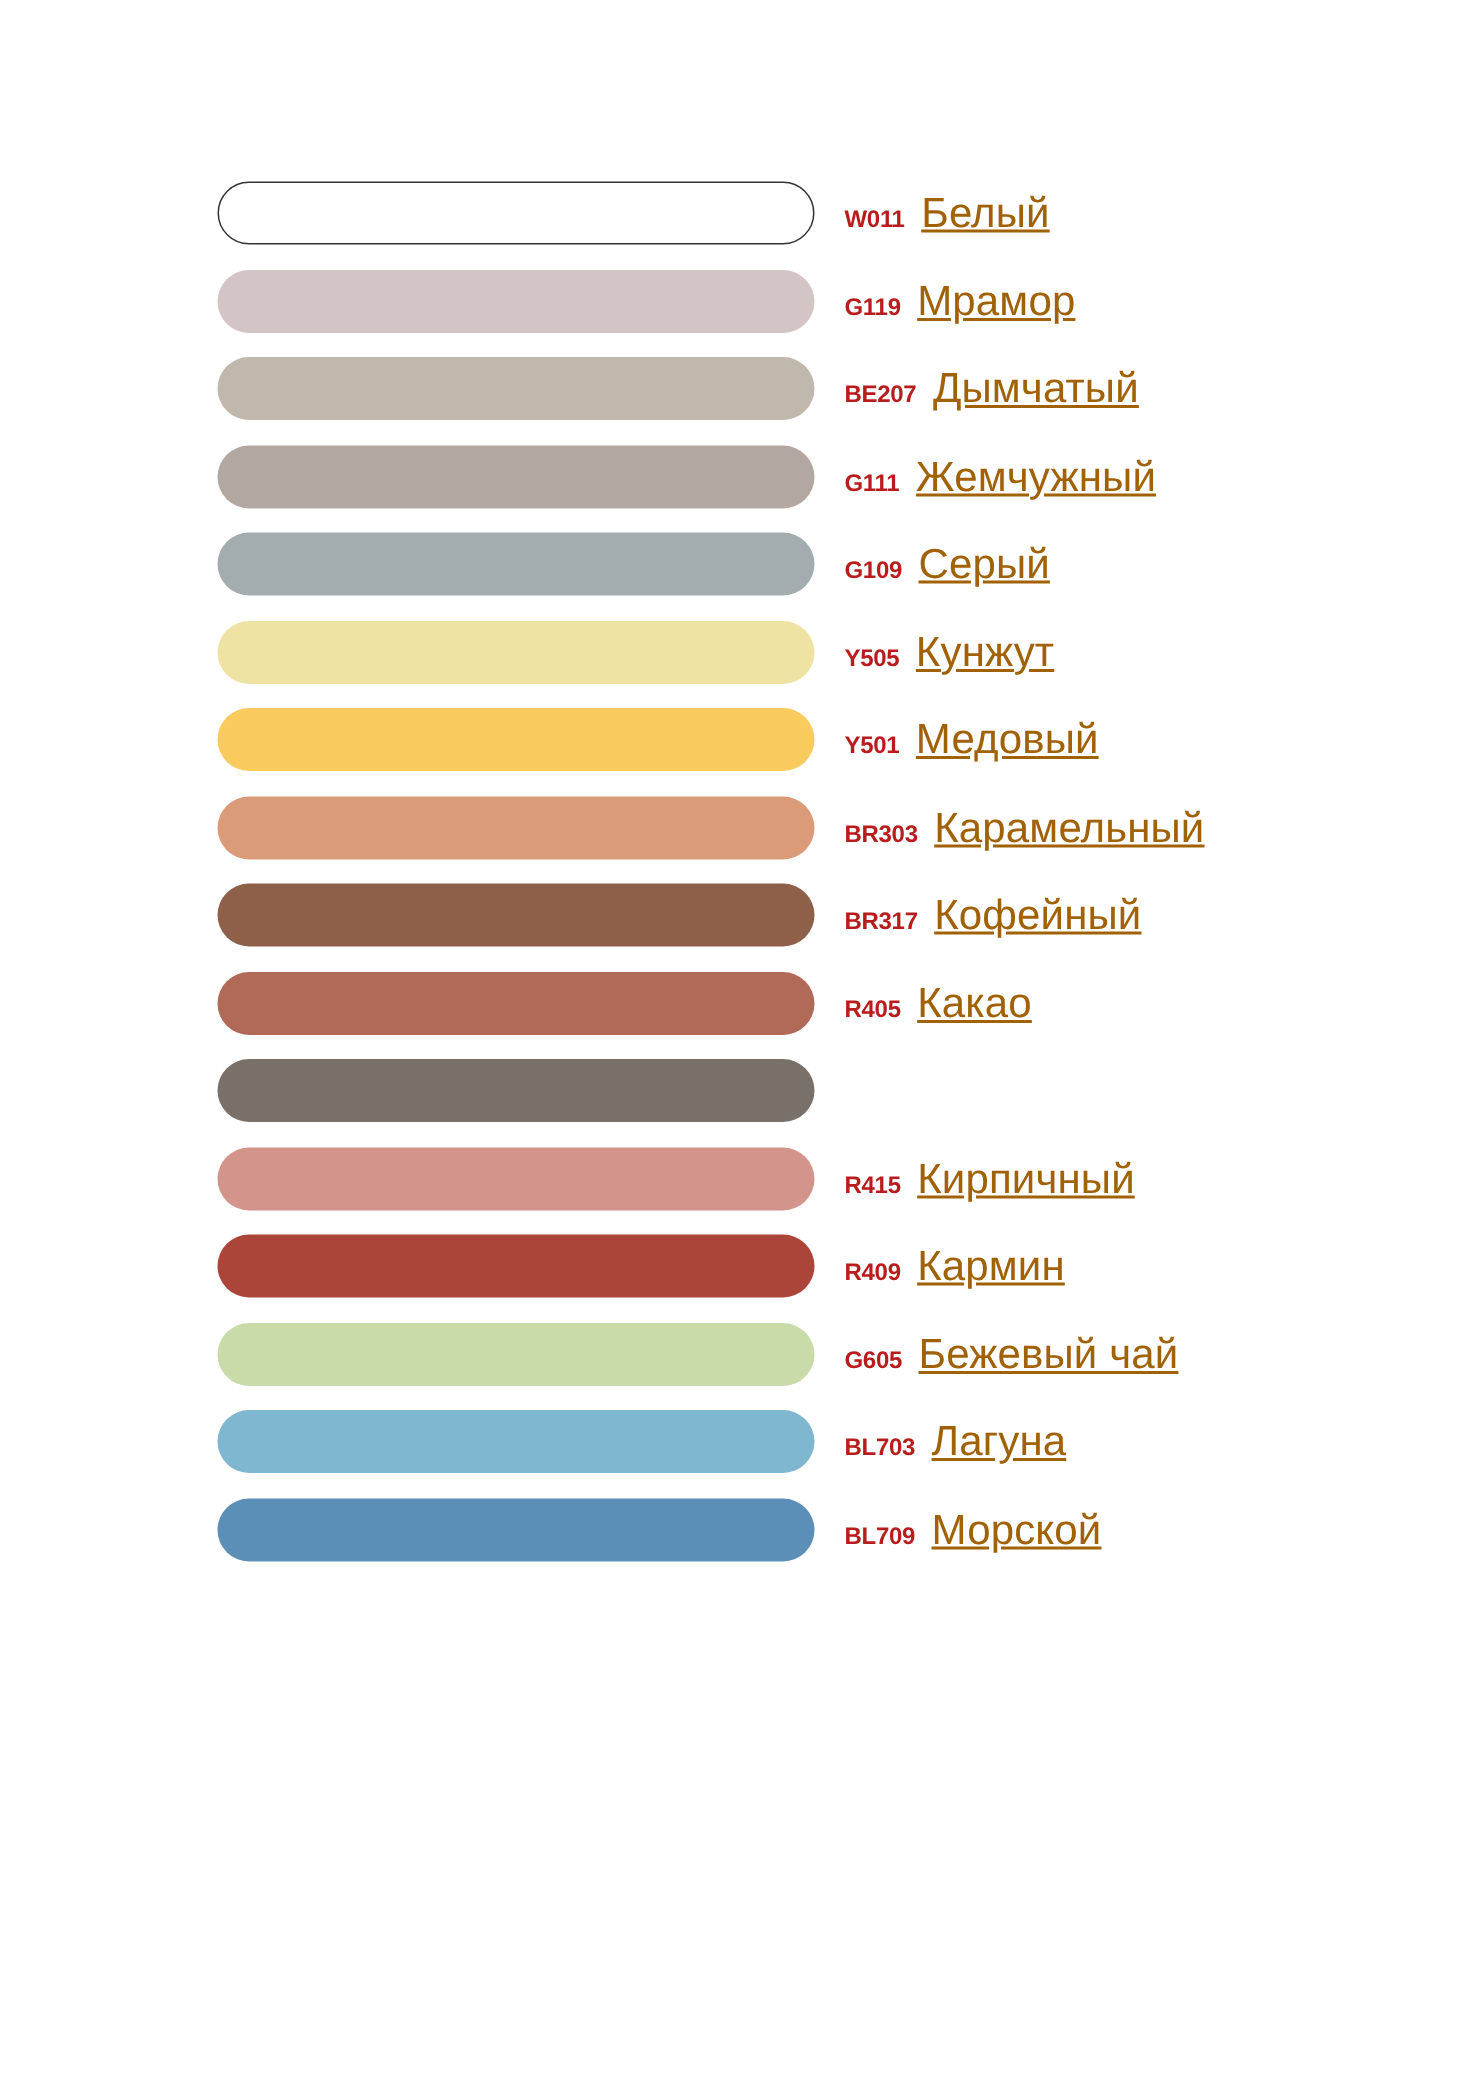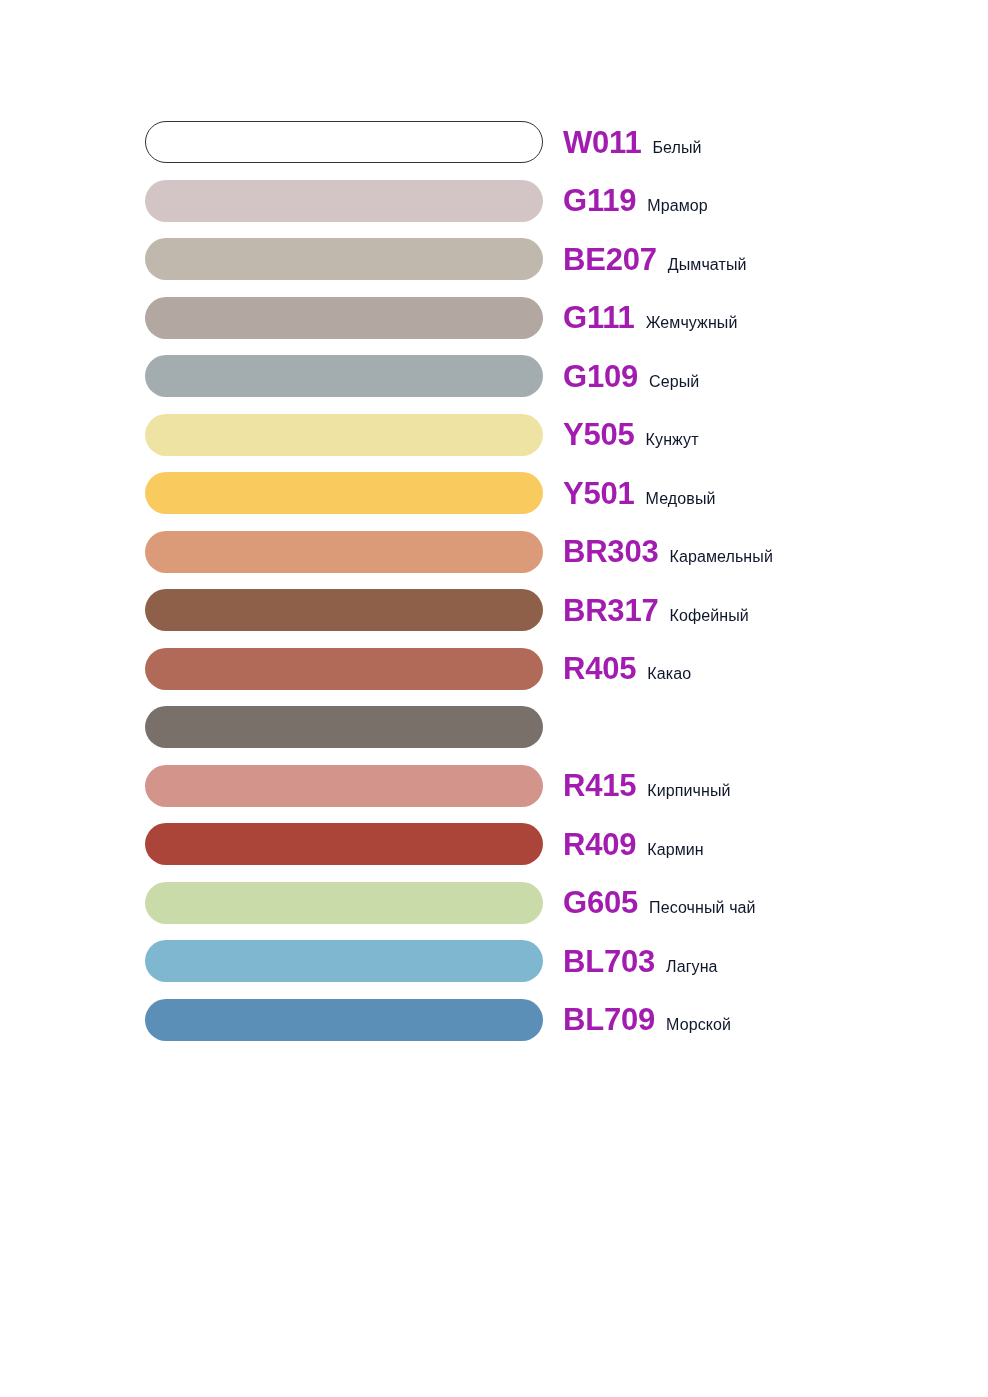"W011" .swatch-code { color: #a21caf -> #b91c1c; font-size: 31px -> 16px }
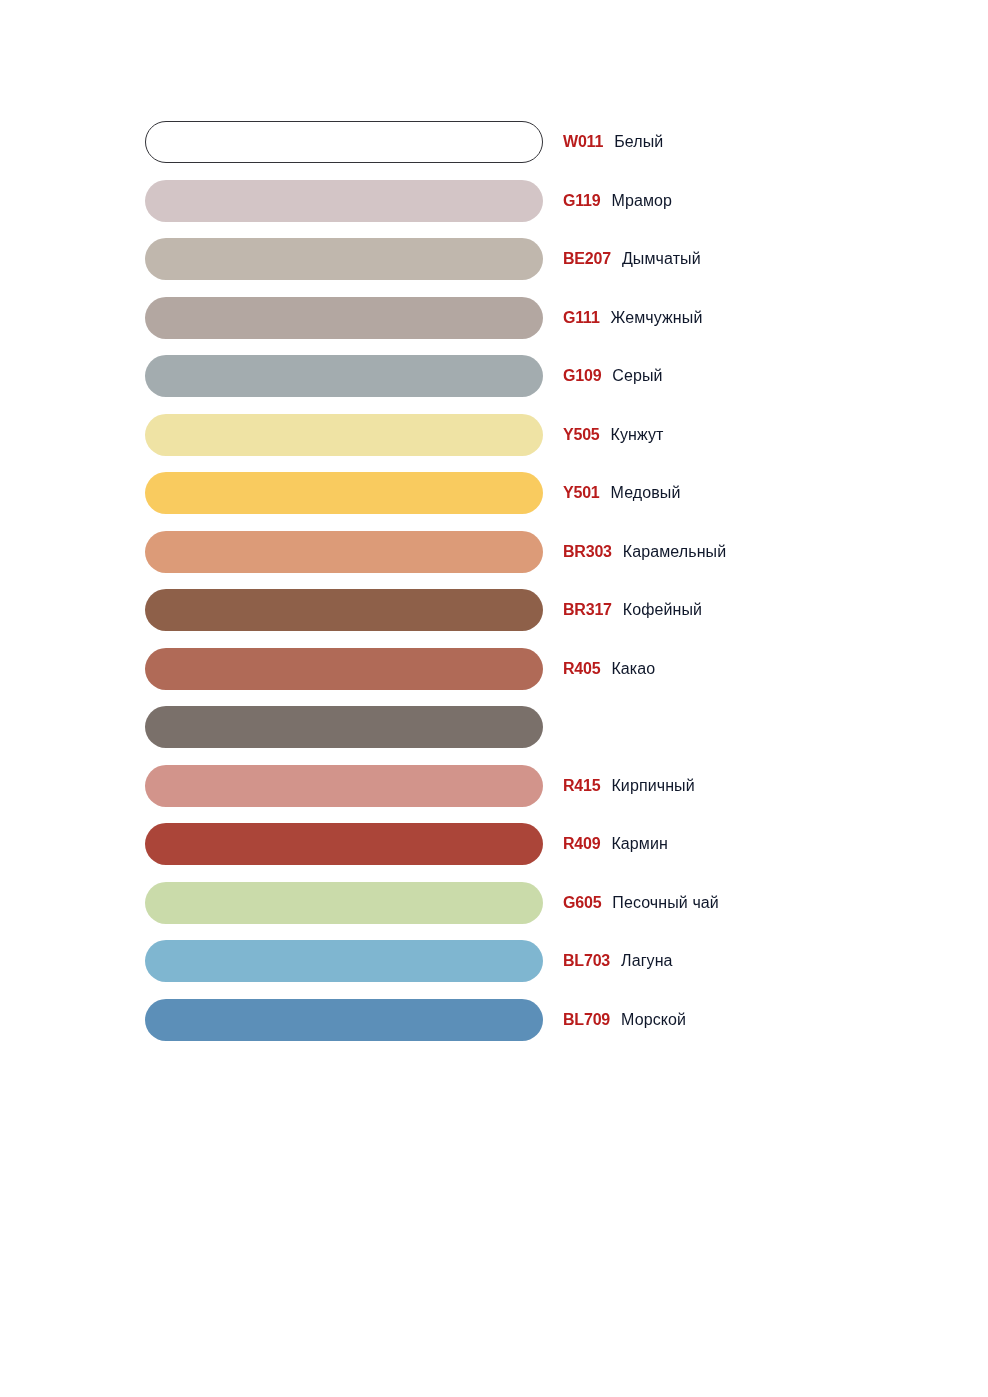"Белый" .swatch-name { color: #0f172a -> #a16207; font-size: 16px -> 28px; text-decoration: none -> underline }
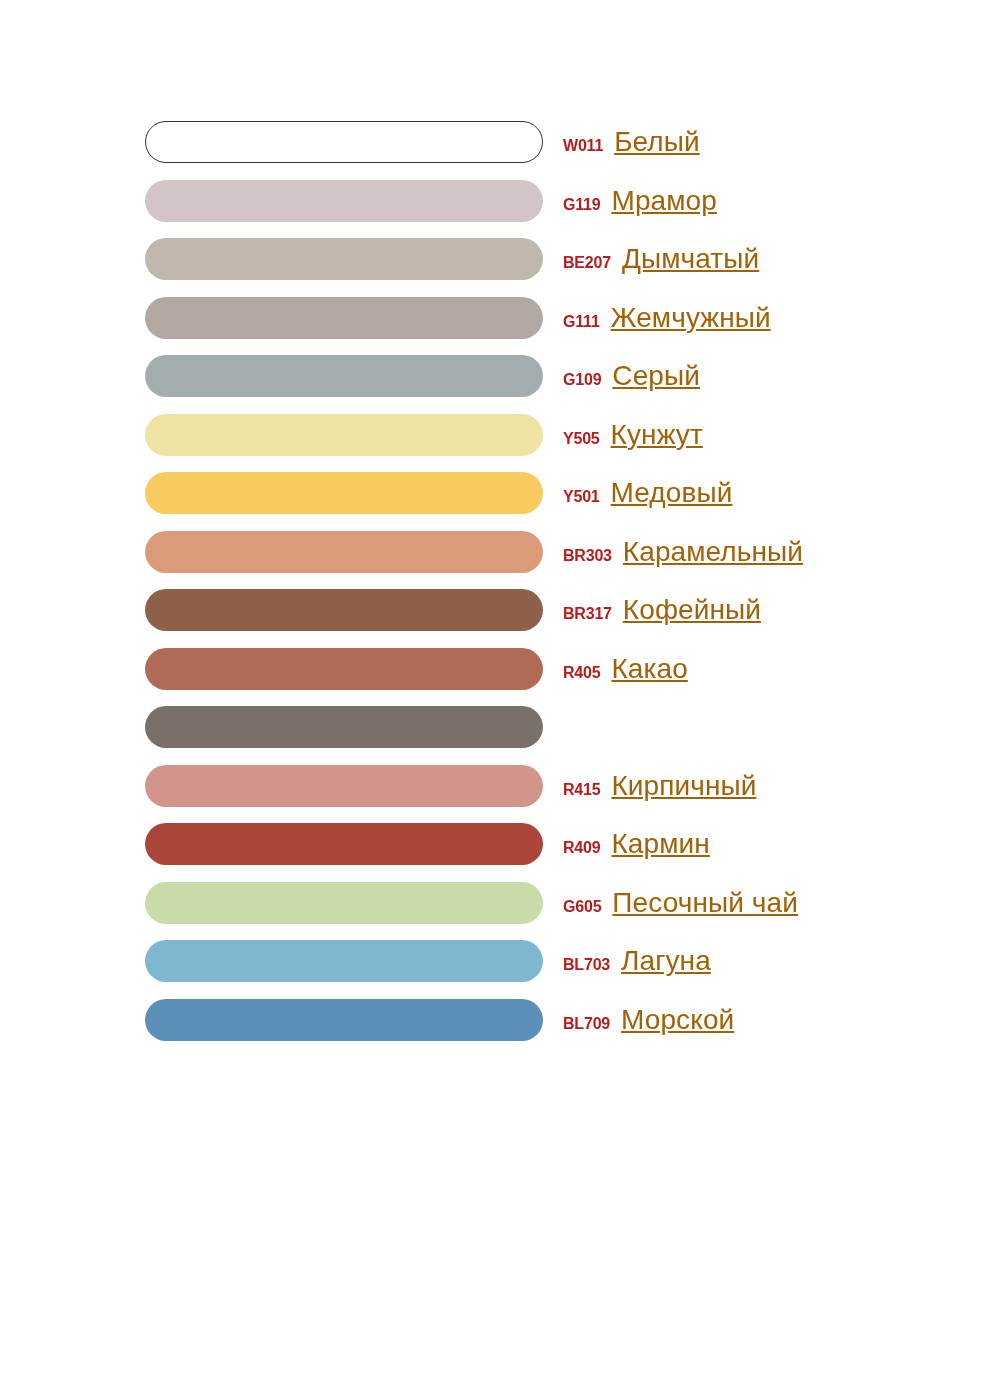"Песочный чай" span.swatch-name { text: Песочный -> Бежевый }
